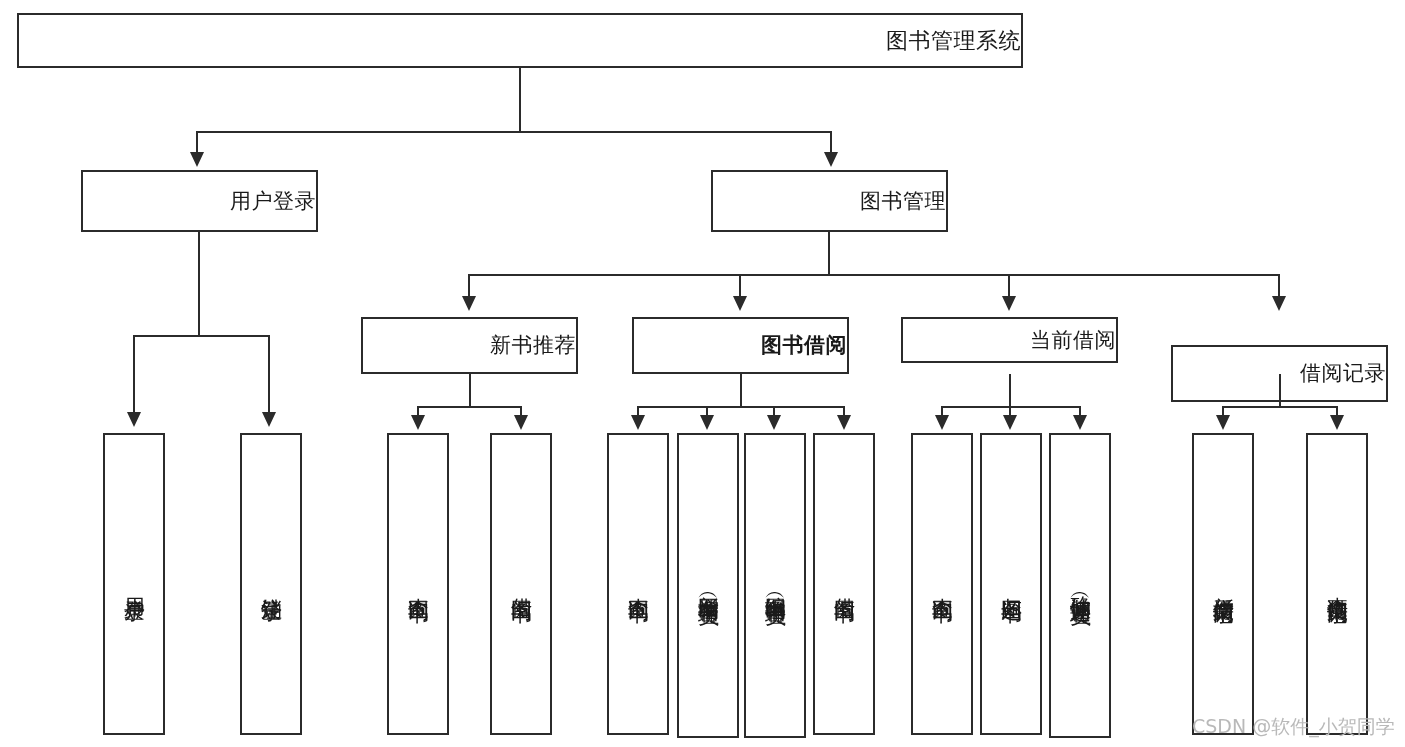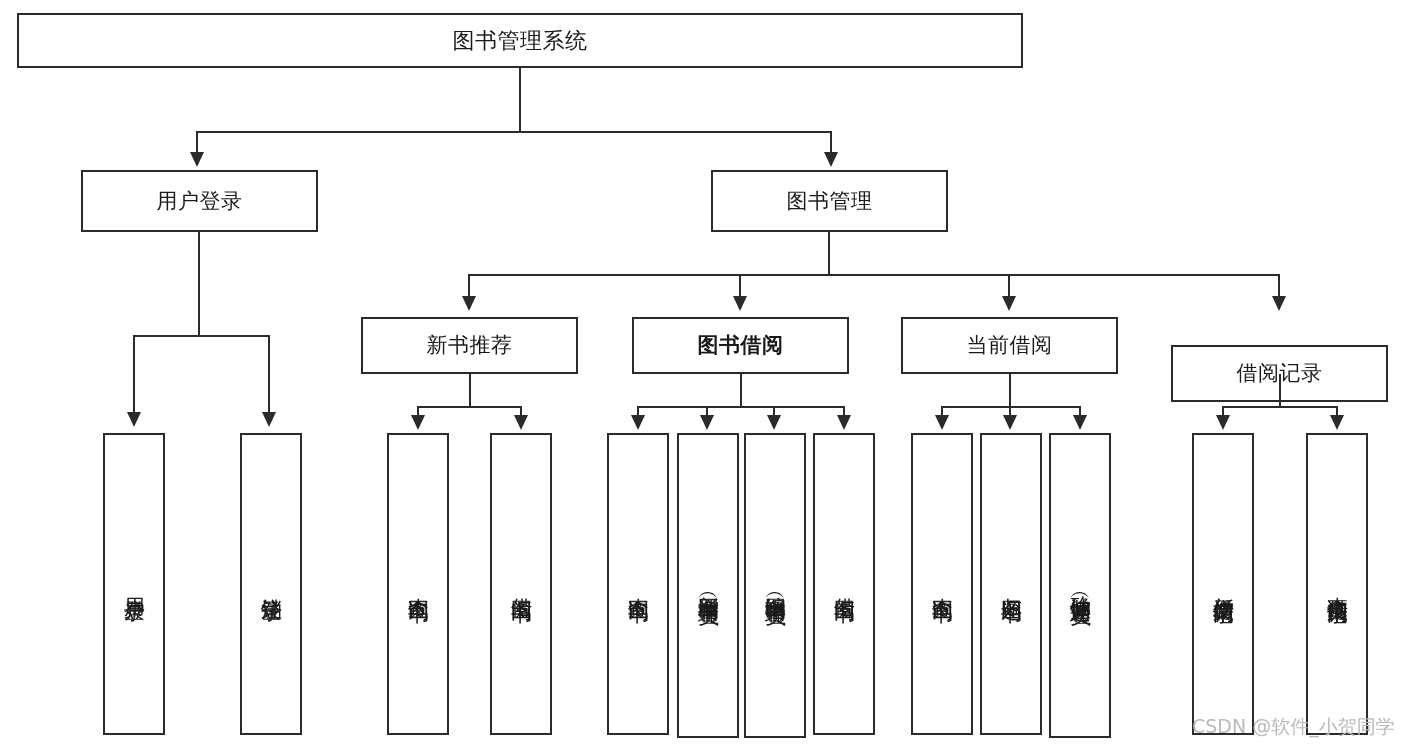"图书管理系统" .node { justify-content: center -> flex-end }
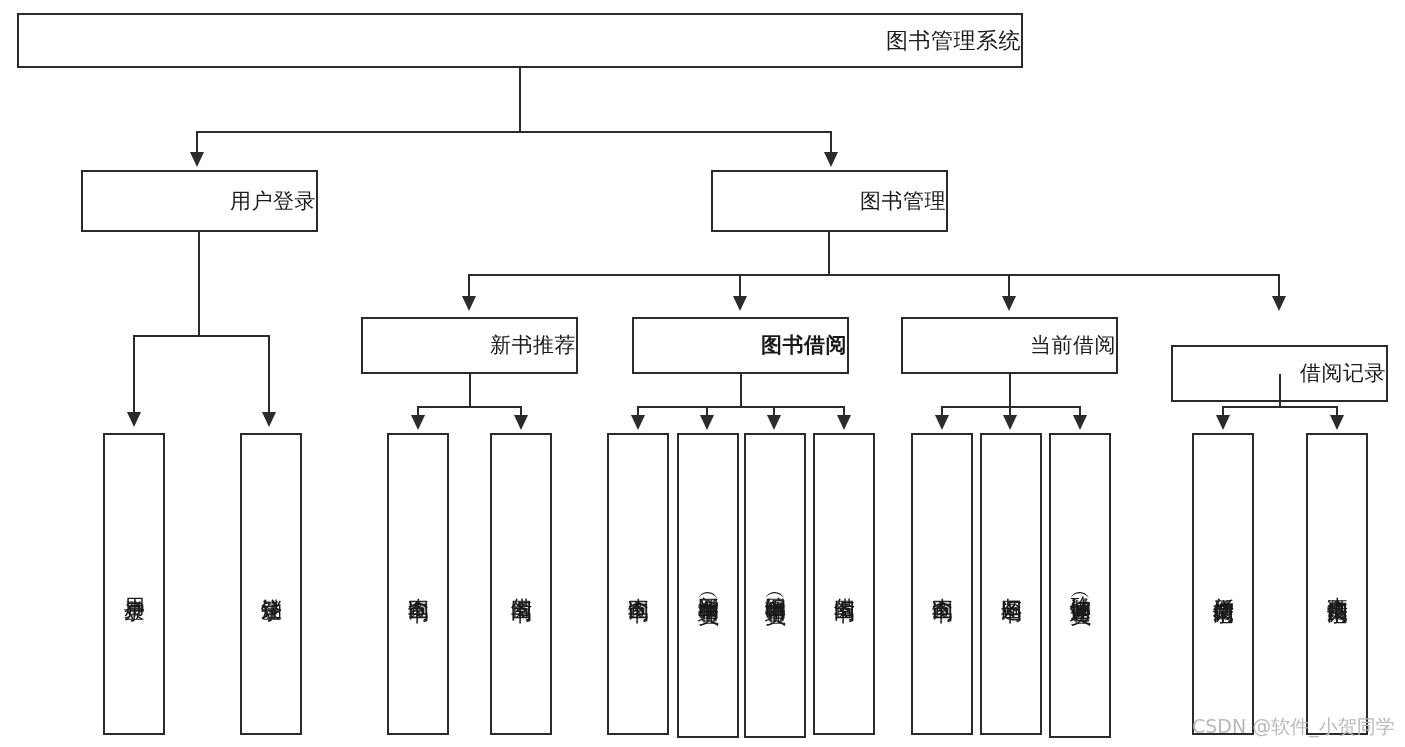"当前借阅" div.node { height: 57px -> 46px }
